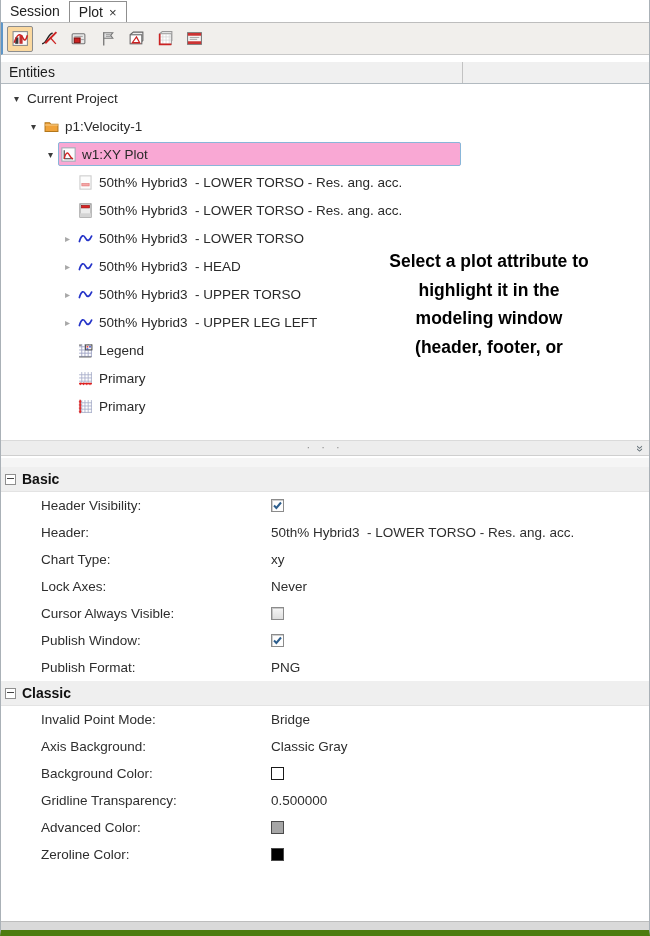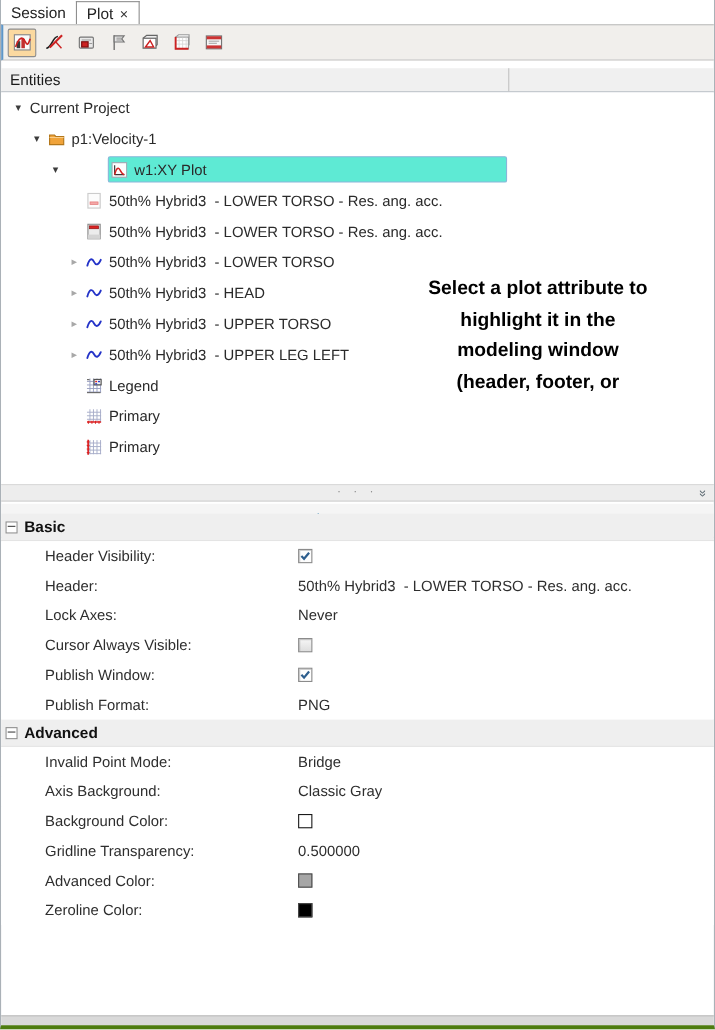"Session" .window { border-bottom: 4px solid #4d7c0f -> 6px solid #4d7c0f }
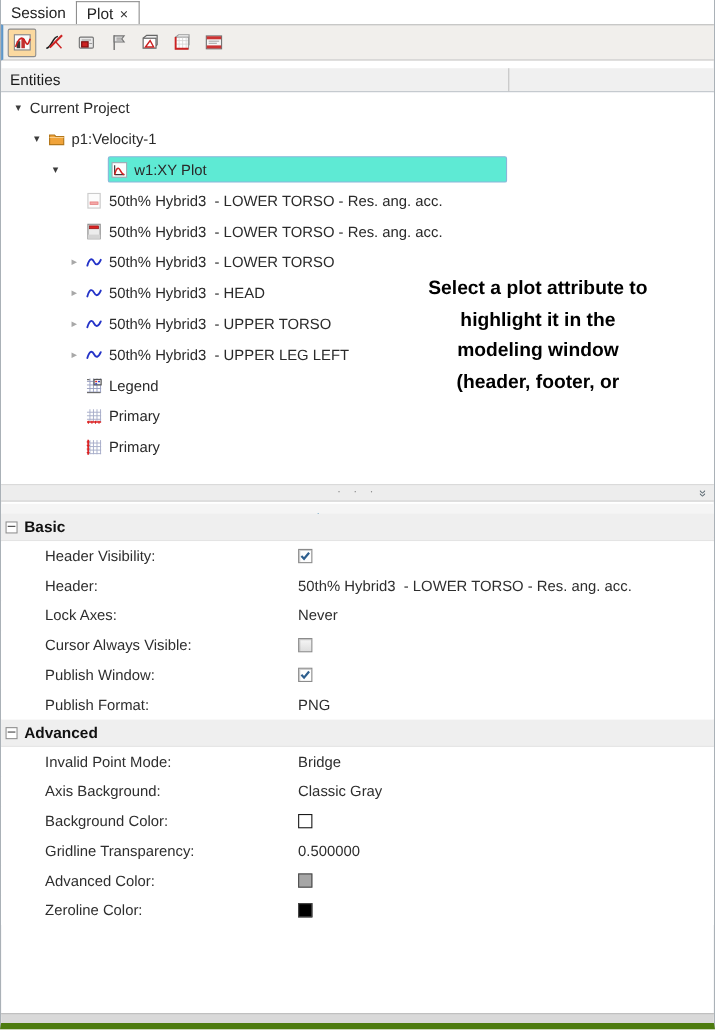"w1:XY Plot" span.row-inner { background: #5eead4 -> #f9a8d4; margin-left: 40px -> none }
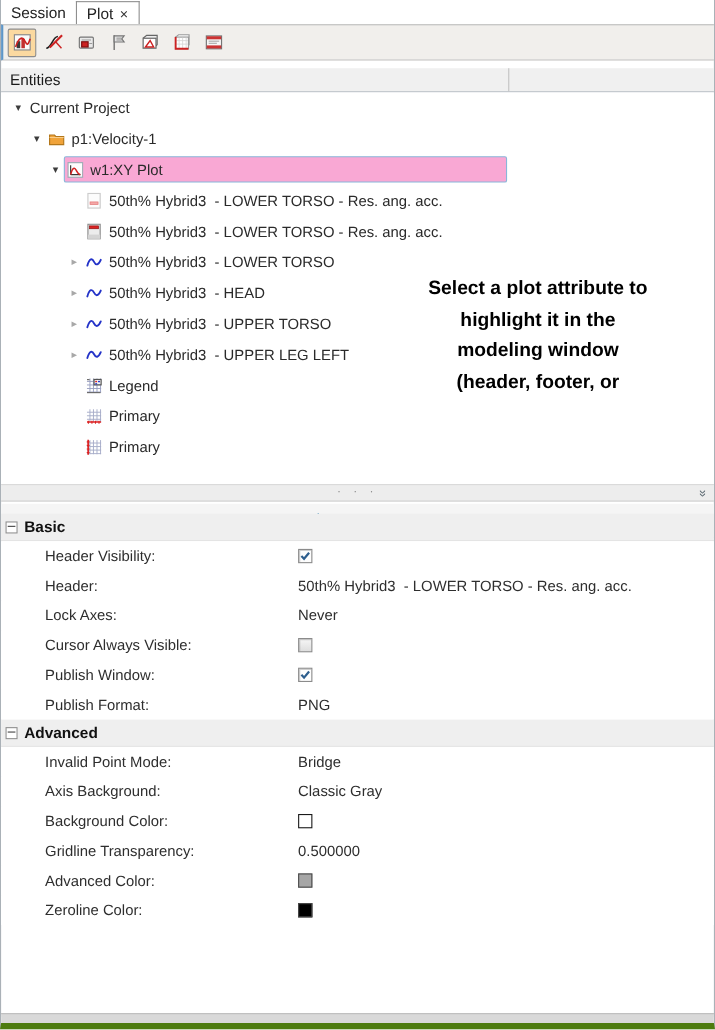"Chart Type:" div.prop-row { html: none -> <div> <span>Chart Type:</span> <span>xy</span> </div> }
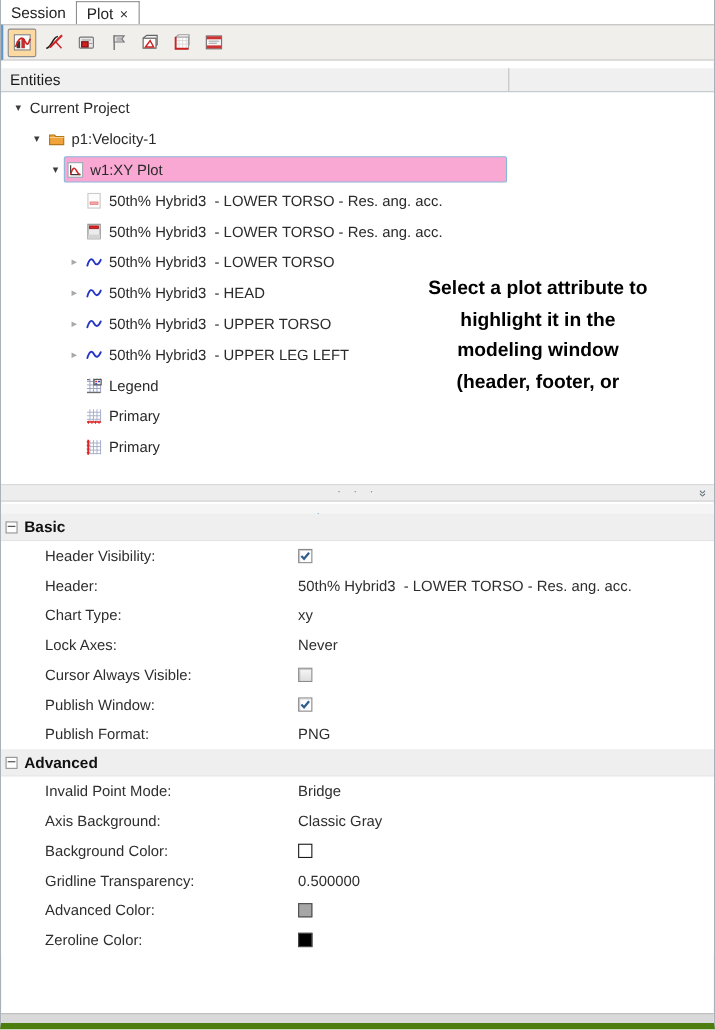"Advanced" span.section-title { text: Advanced -> Classic }
